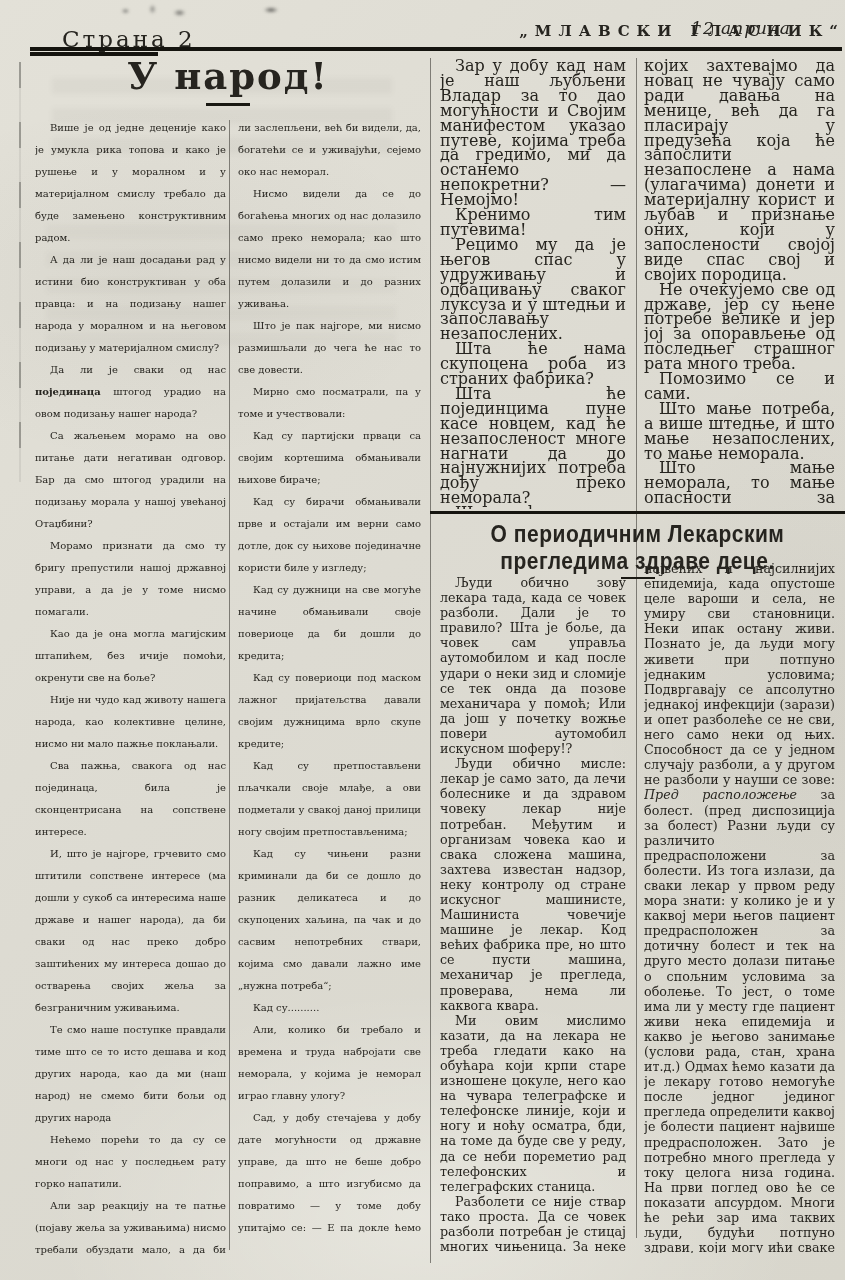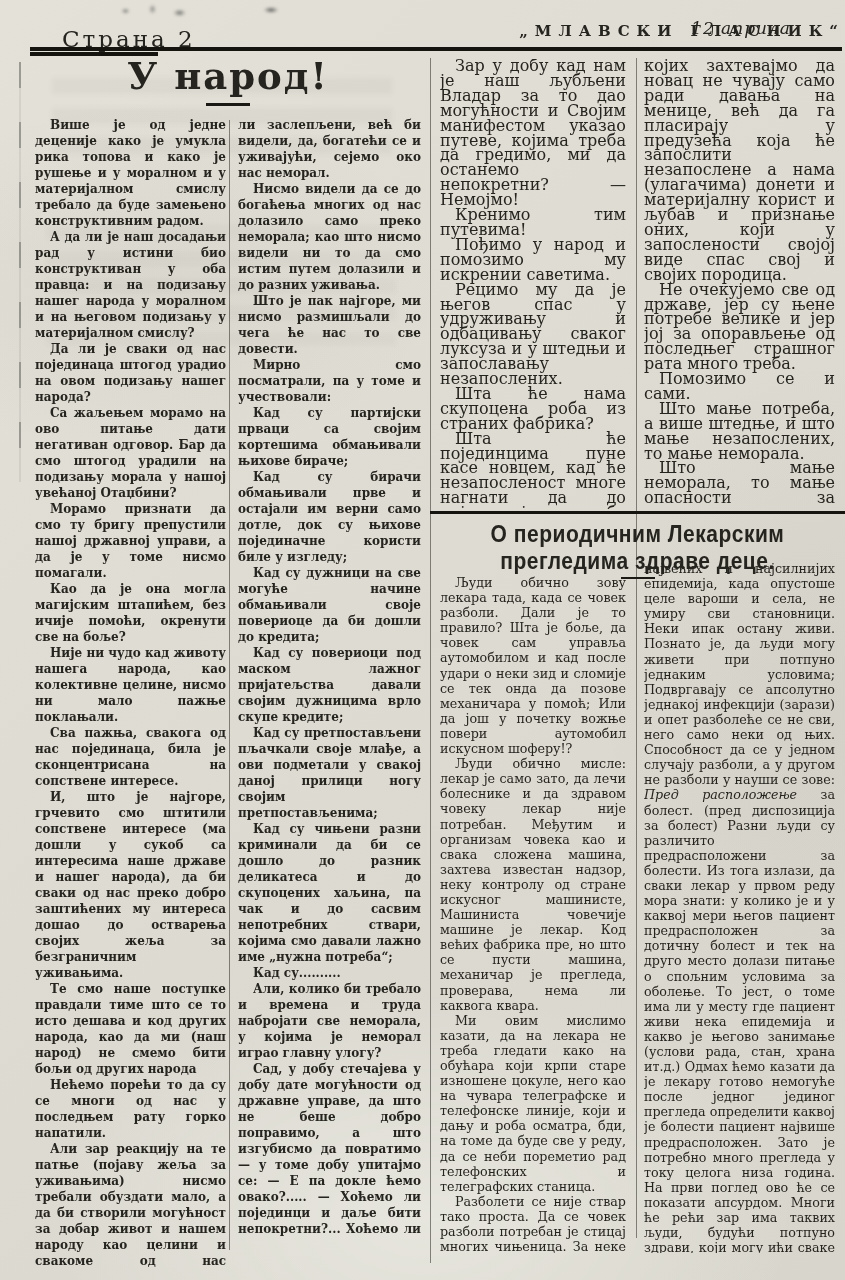"Више је од једне деценије" .colA1 { font-size: 12px -> 10px; font-weight: bold -> none; line-height: 16px -> 22px }
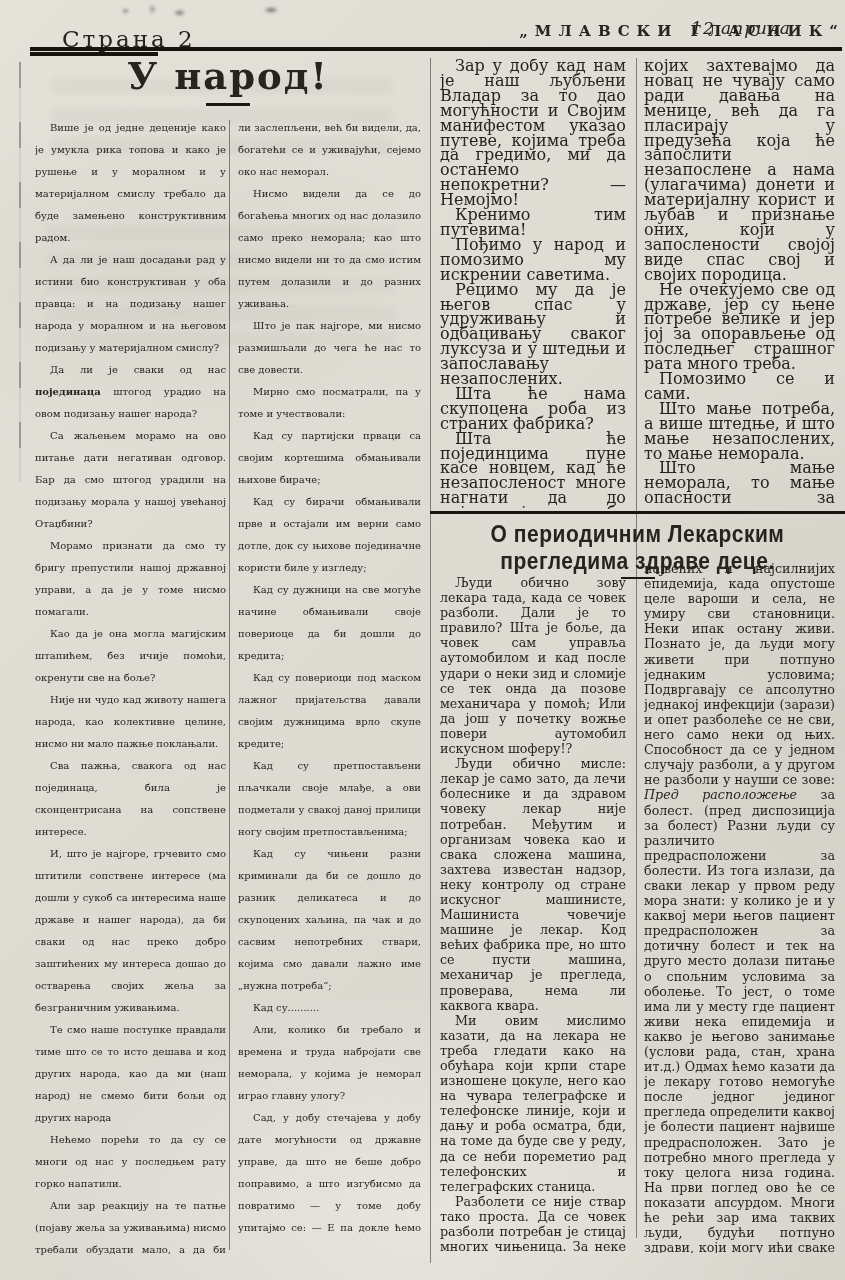"Пођимо у народ и помозимо" p.para { html: <p>Пођимо у народ и помозимо му искрении саветима.</p> -> none }
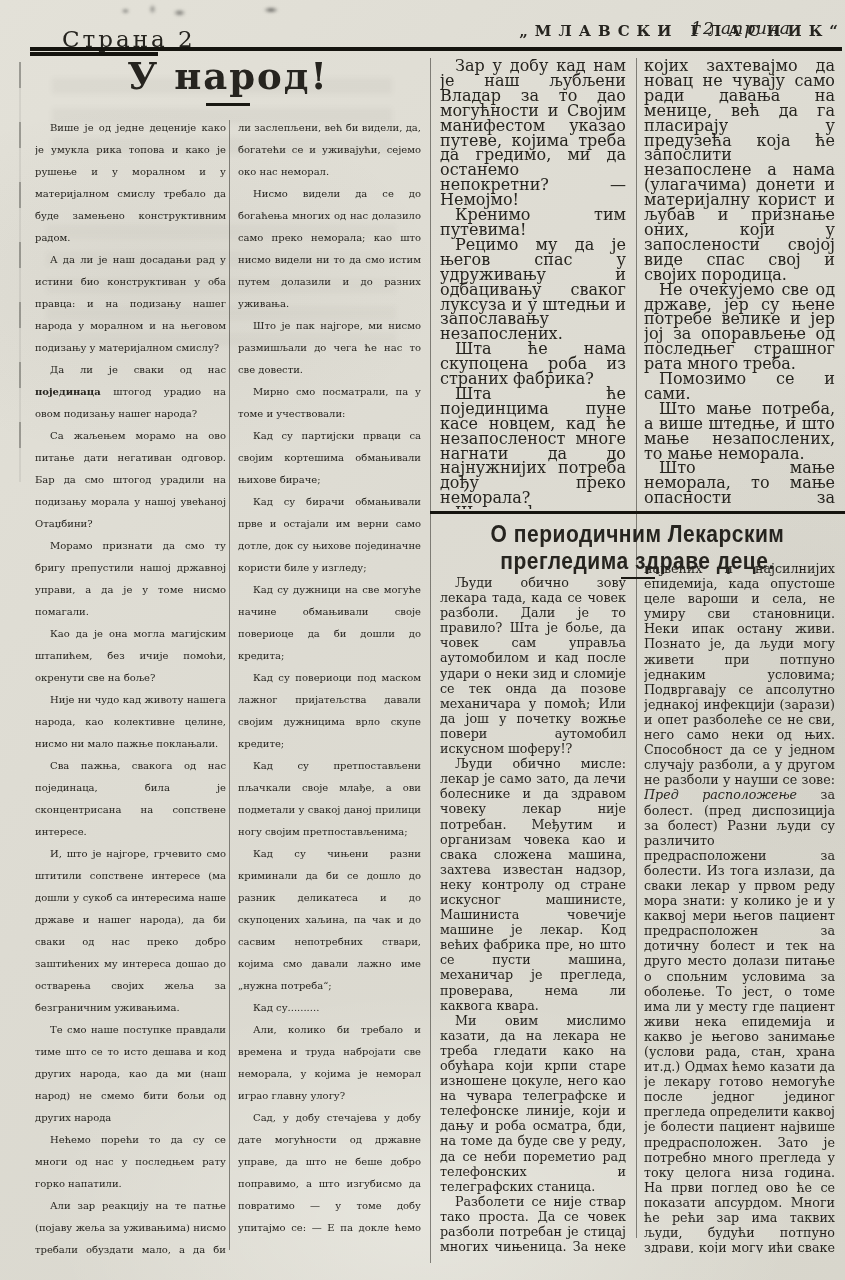"Ми овим мислимо казати, да" p.para { text: дању и роба -> ногу и ноћу }
